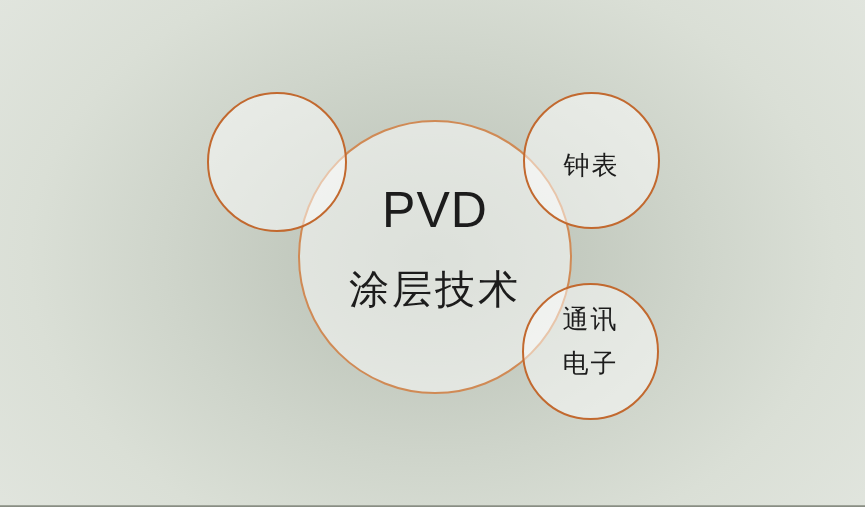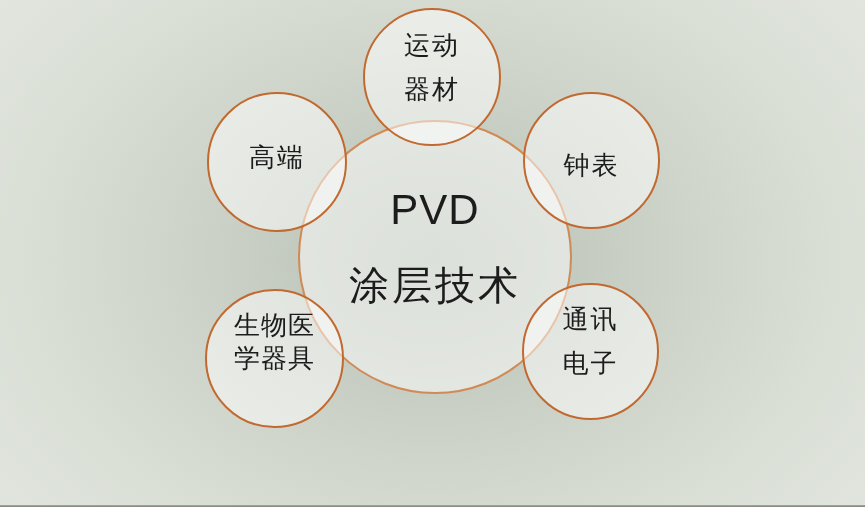"运动" div.circle { html: <div> <div> <span>运动</span> <span>器材</span> </div> </div> -> none }
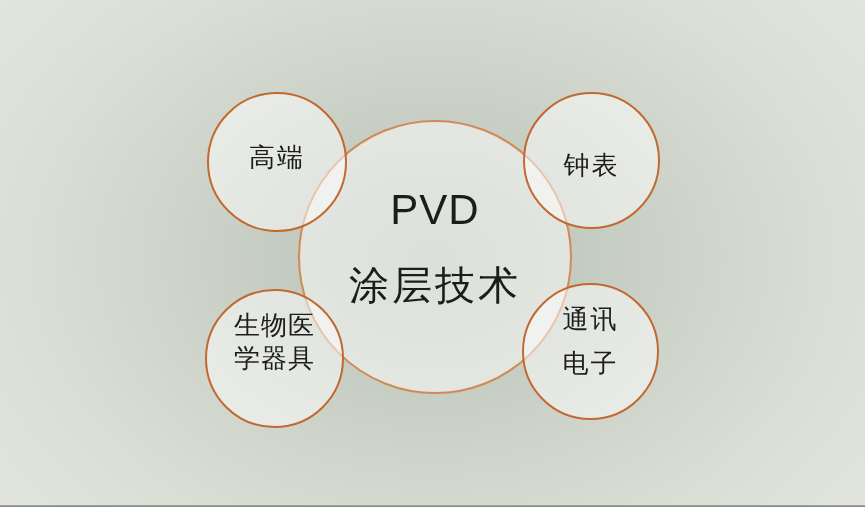"高端" span.line { html: <span>高端</span> -> none }
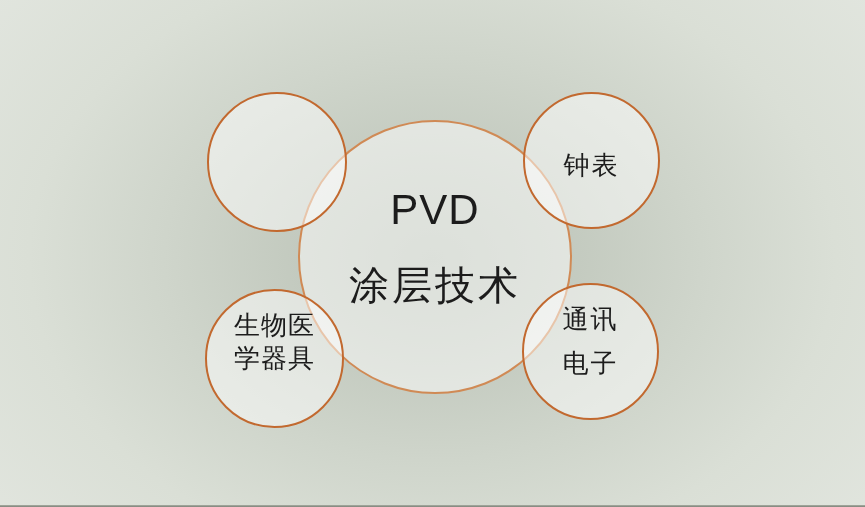"PVD" .center-label .pvd { font-size: 42px -> 50px }
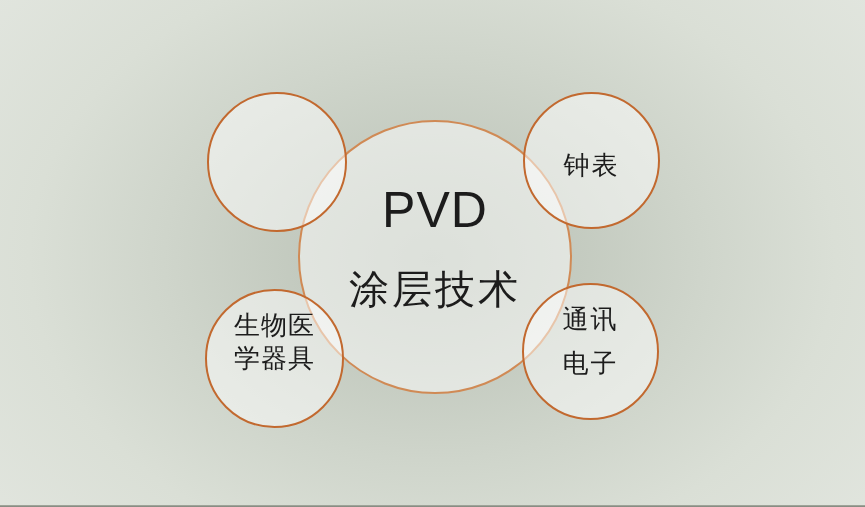"生物医" div.circle { html: <div> <div> <span>生物医</span> <span>学器具</span> </div> </div> -> none }
